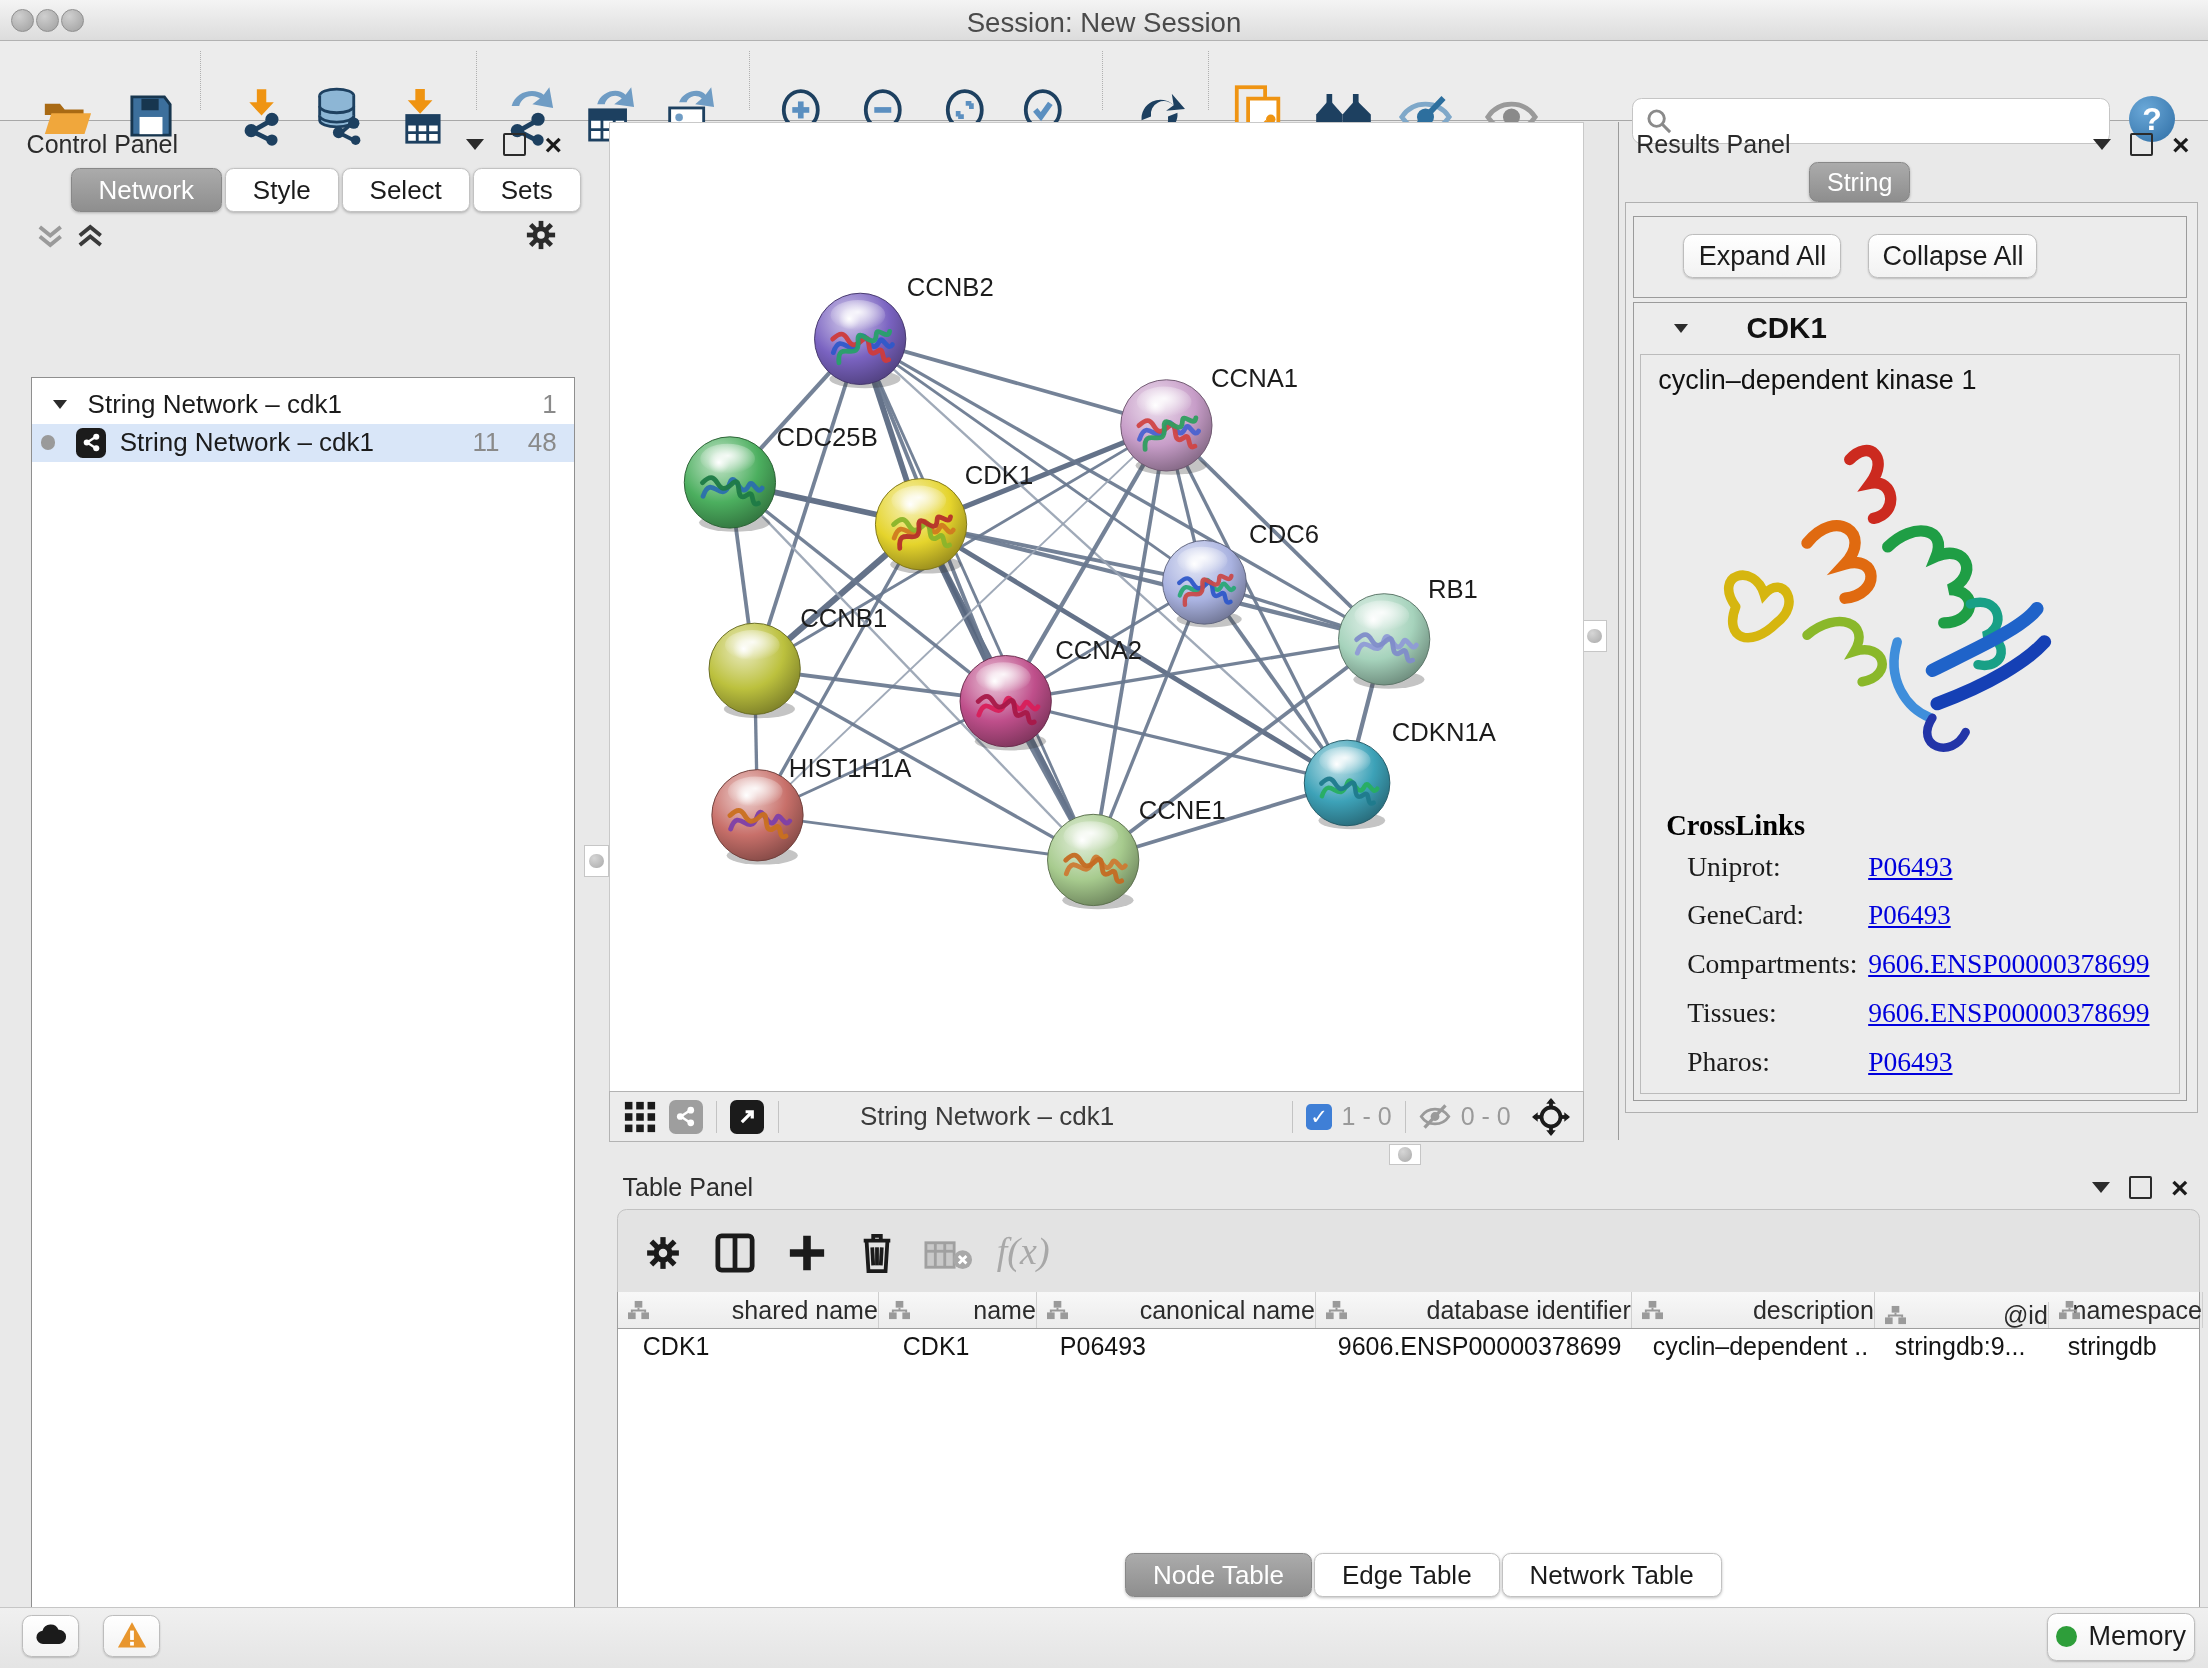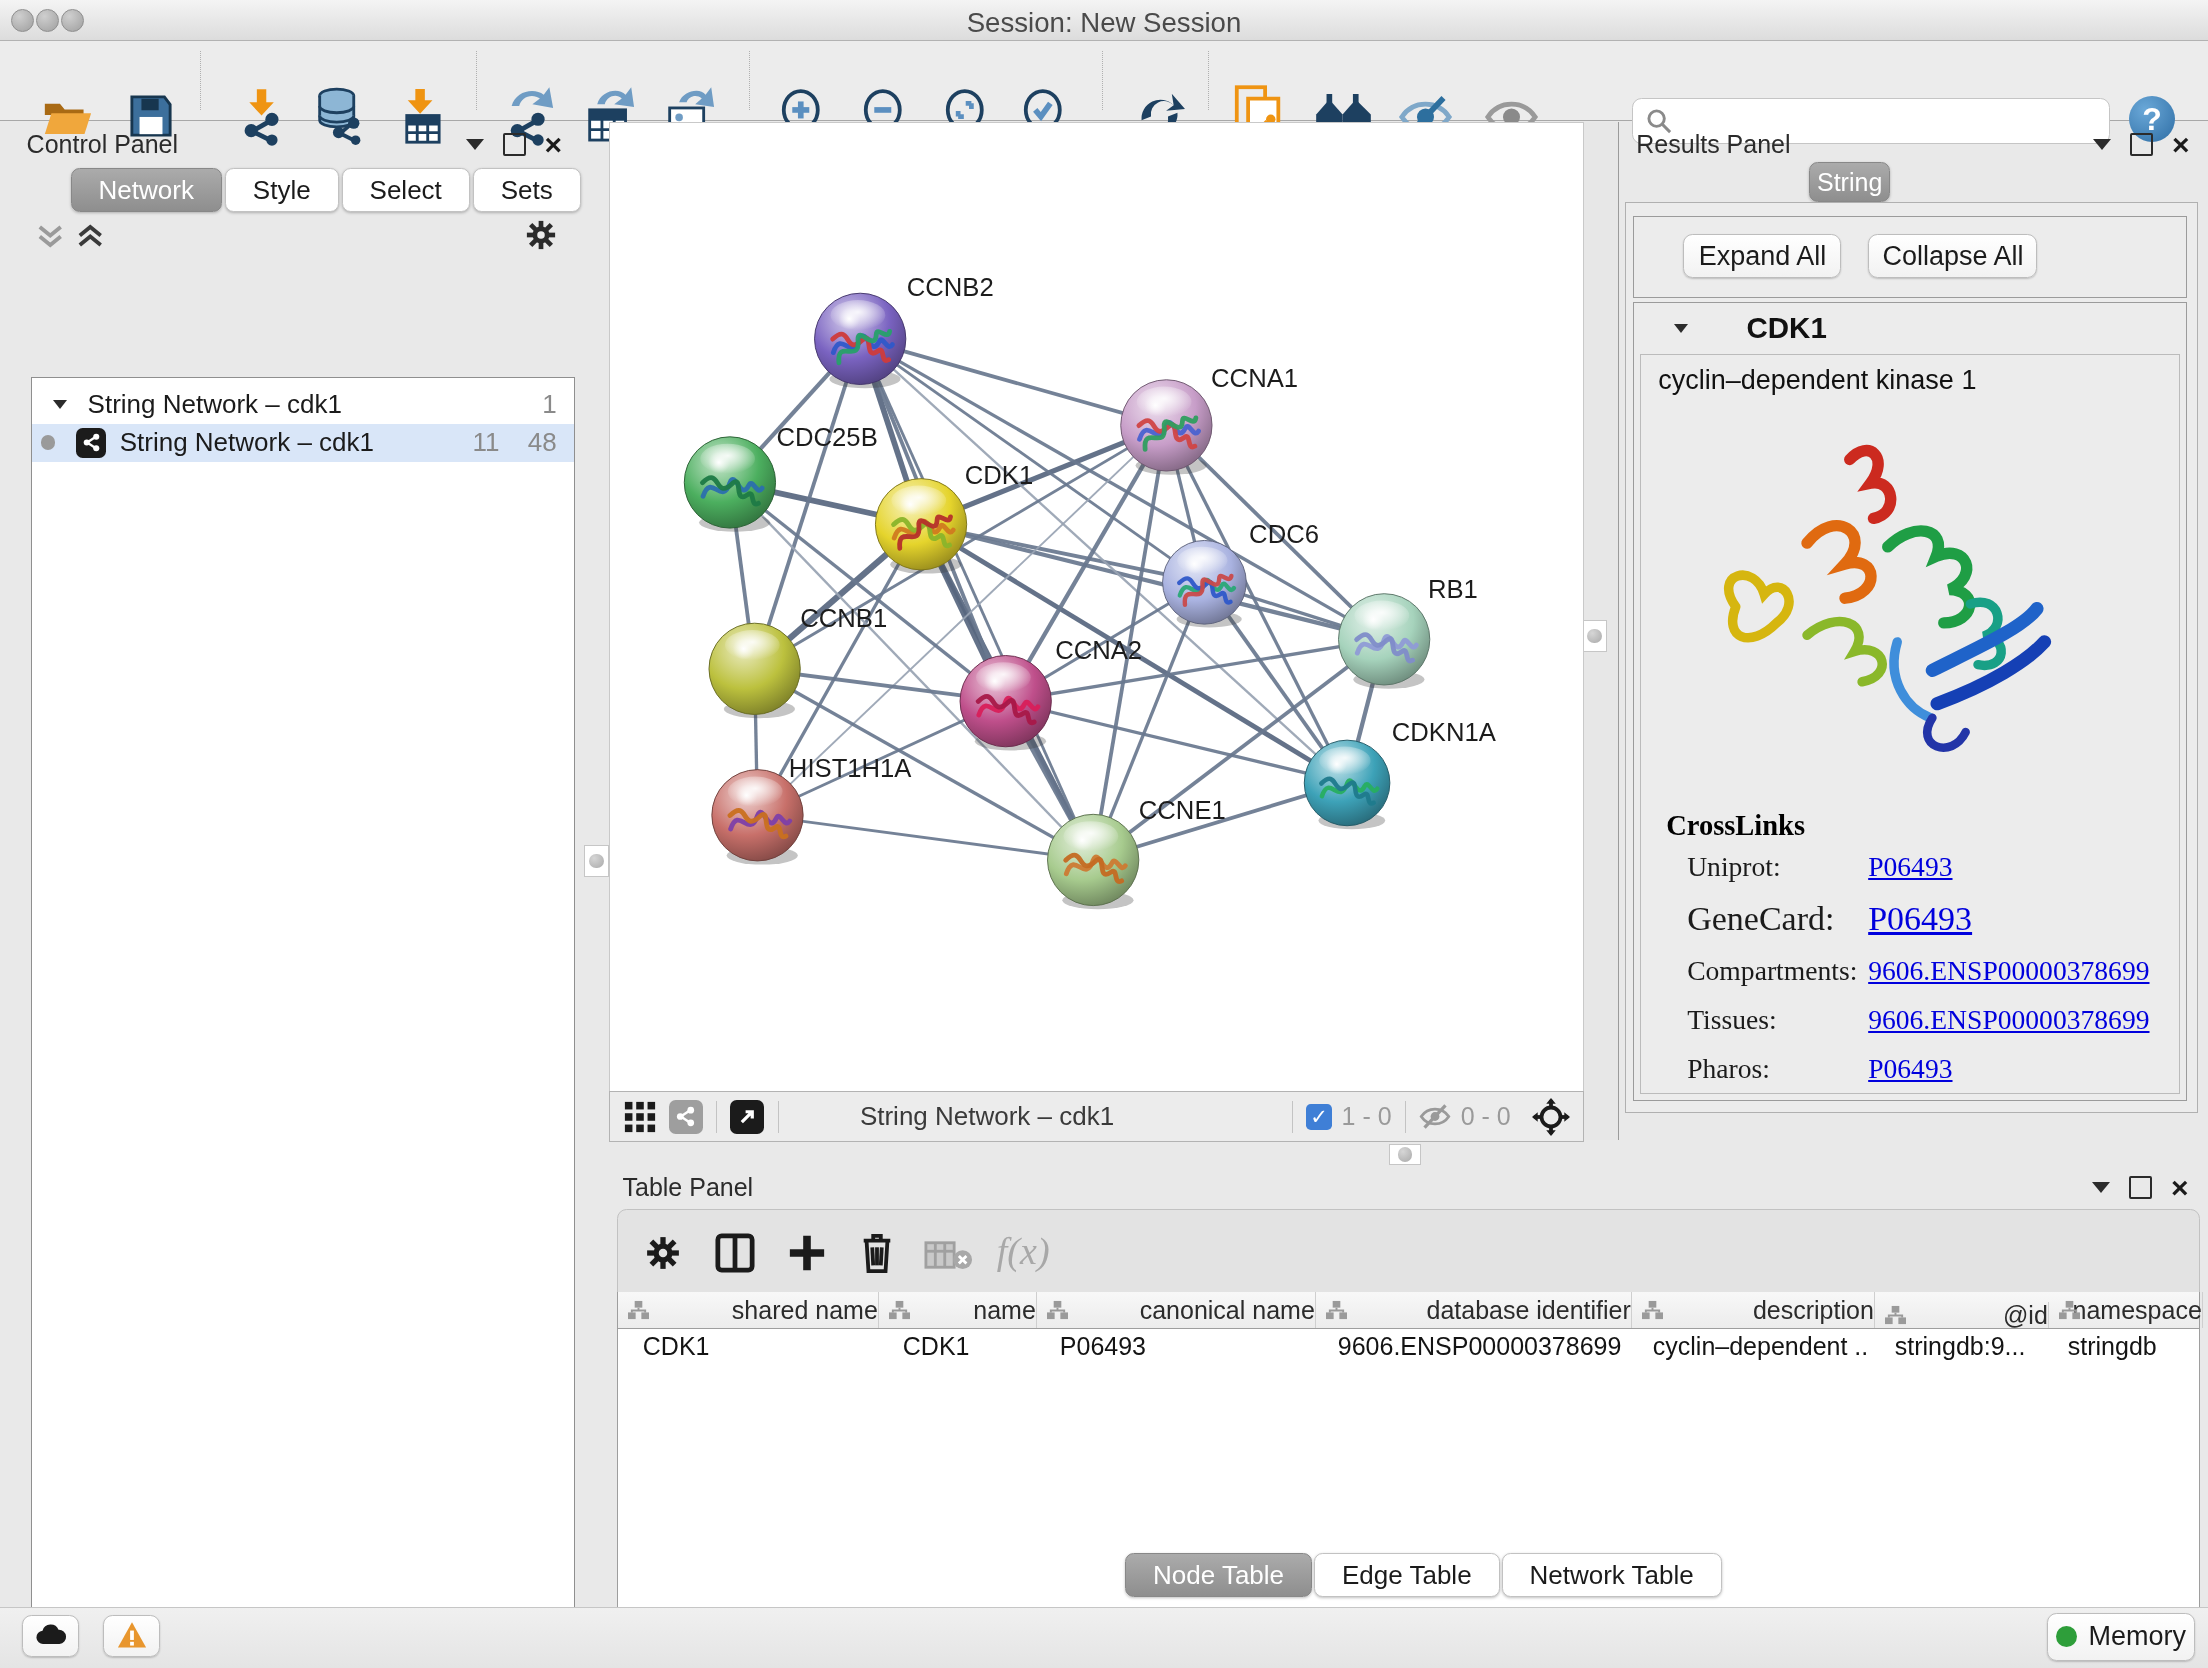"String" div.abs { padding: 0 7px -> 0 17px }
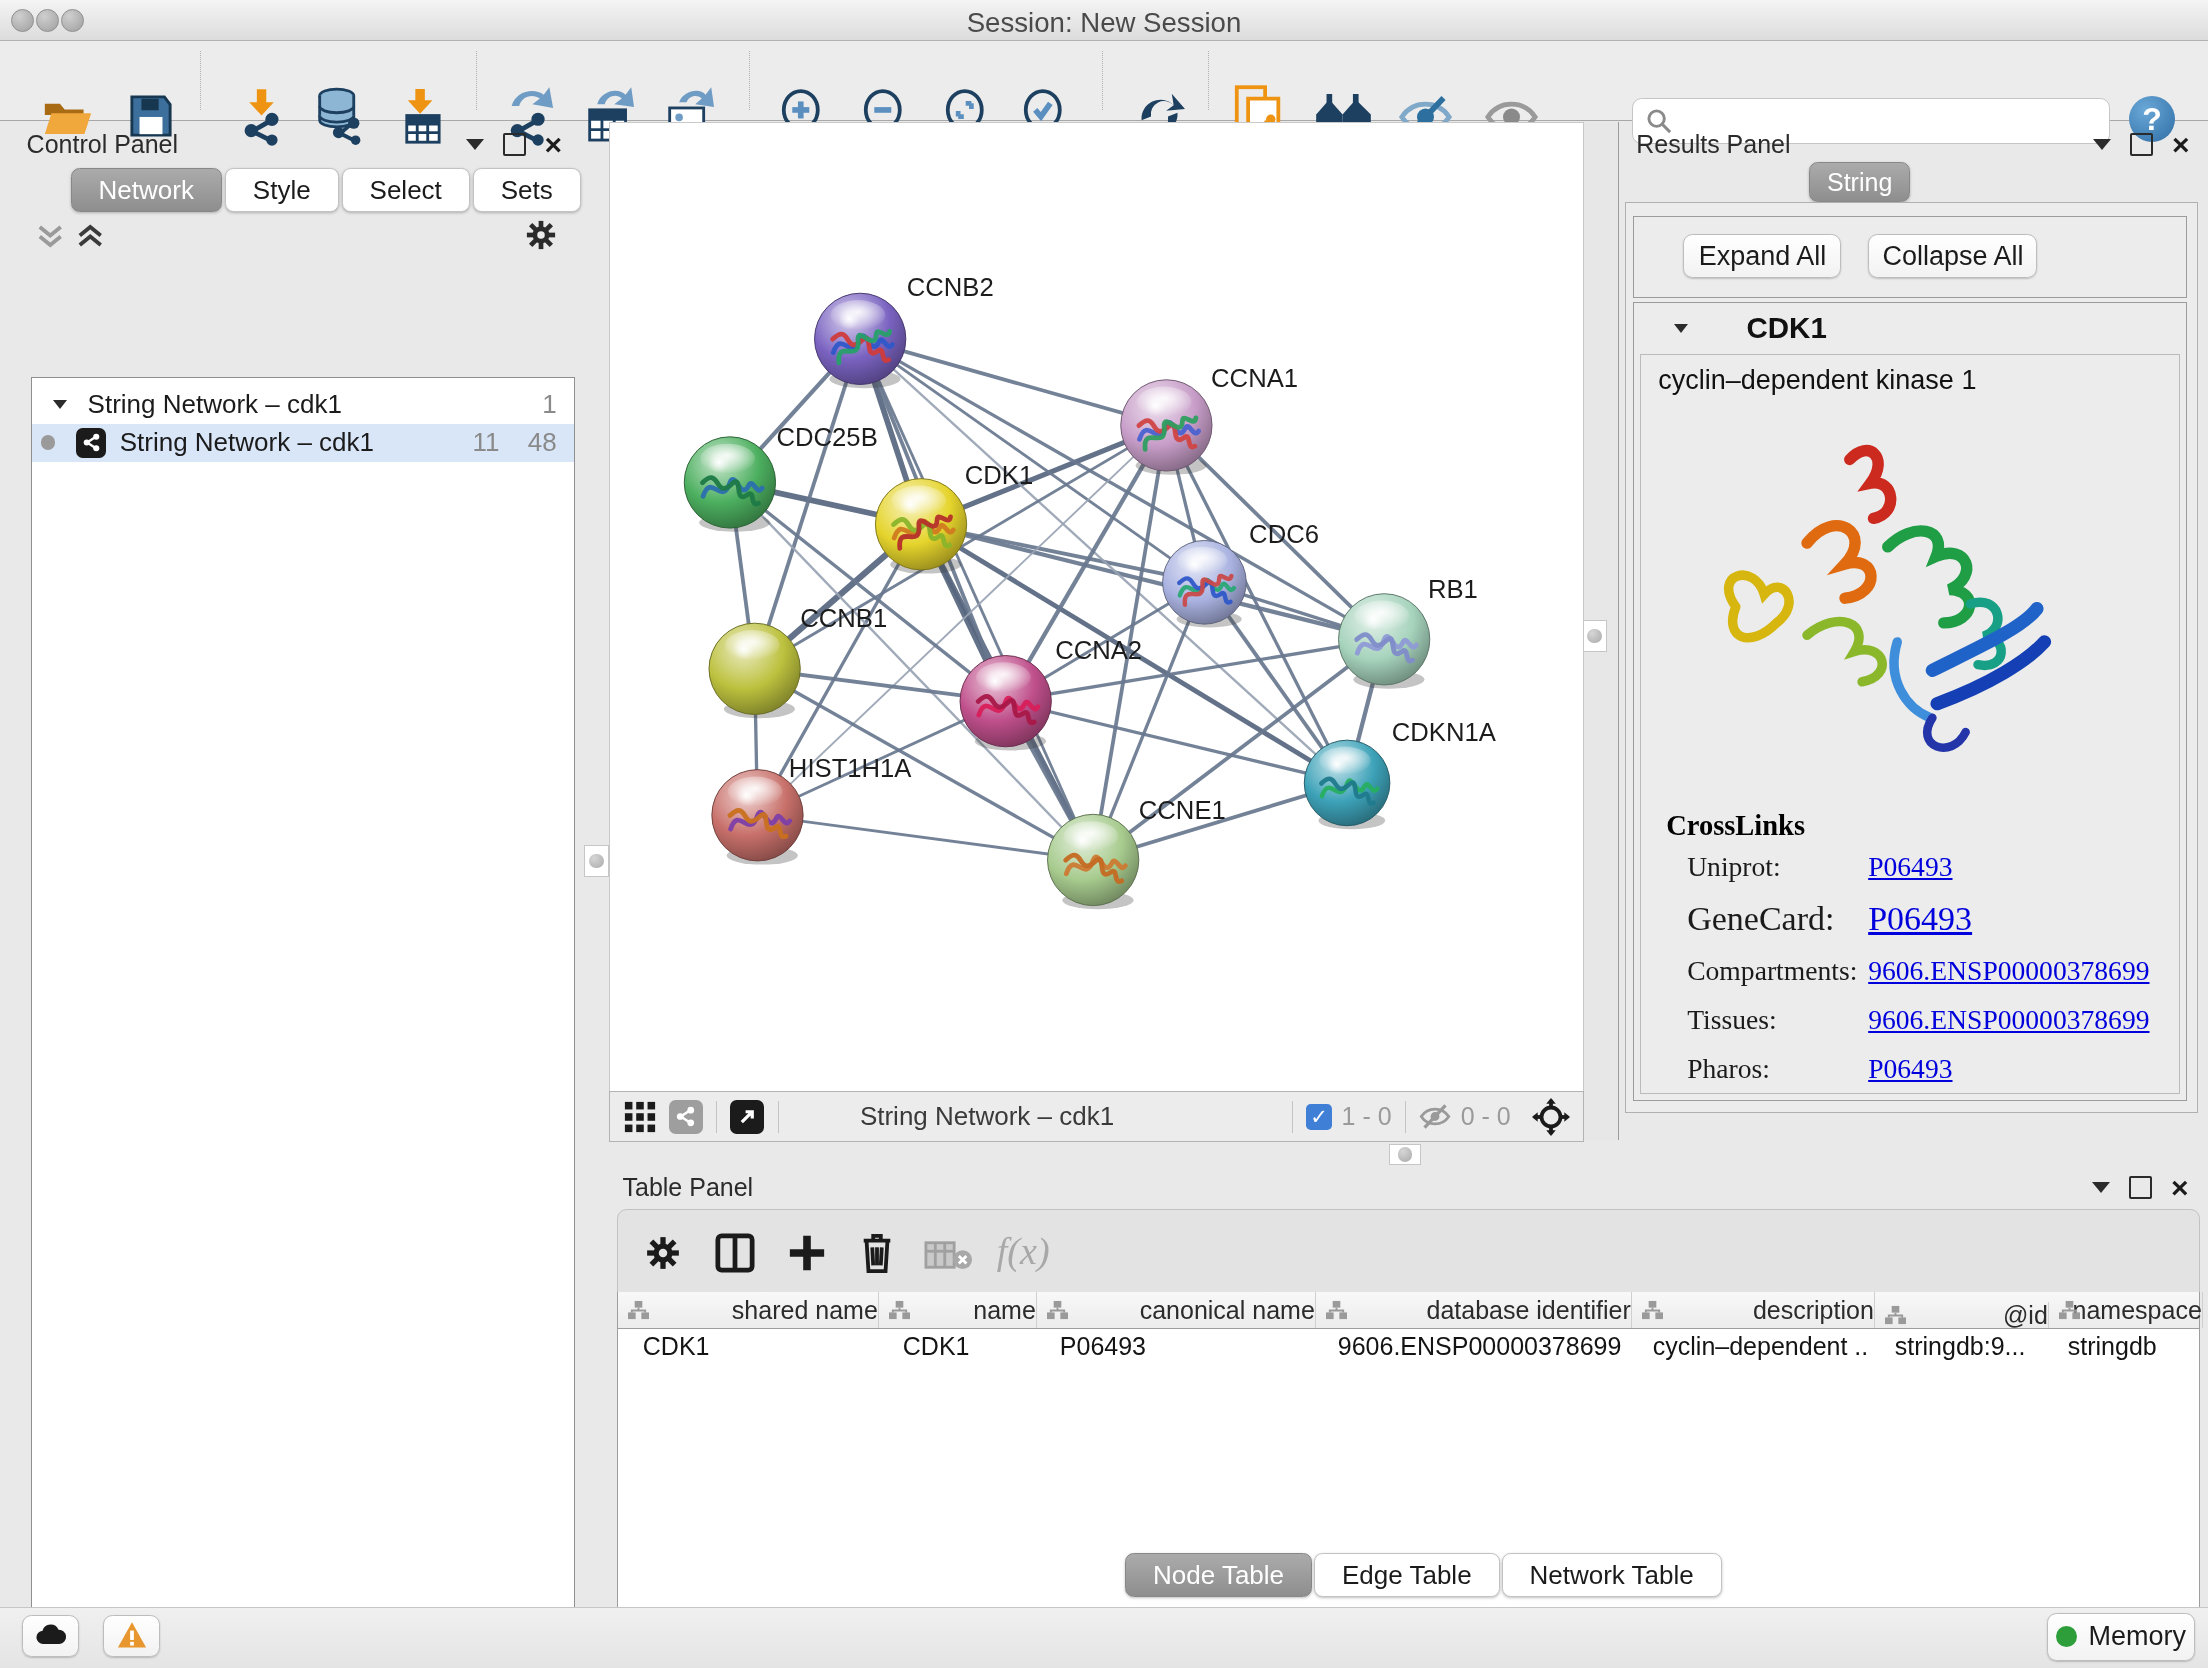"GeneCard:" div.serif { font-size: 34px -> 27px }
